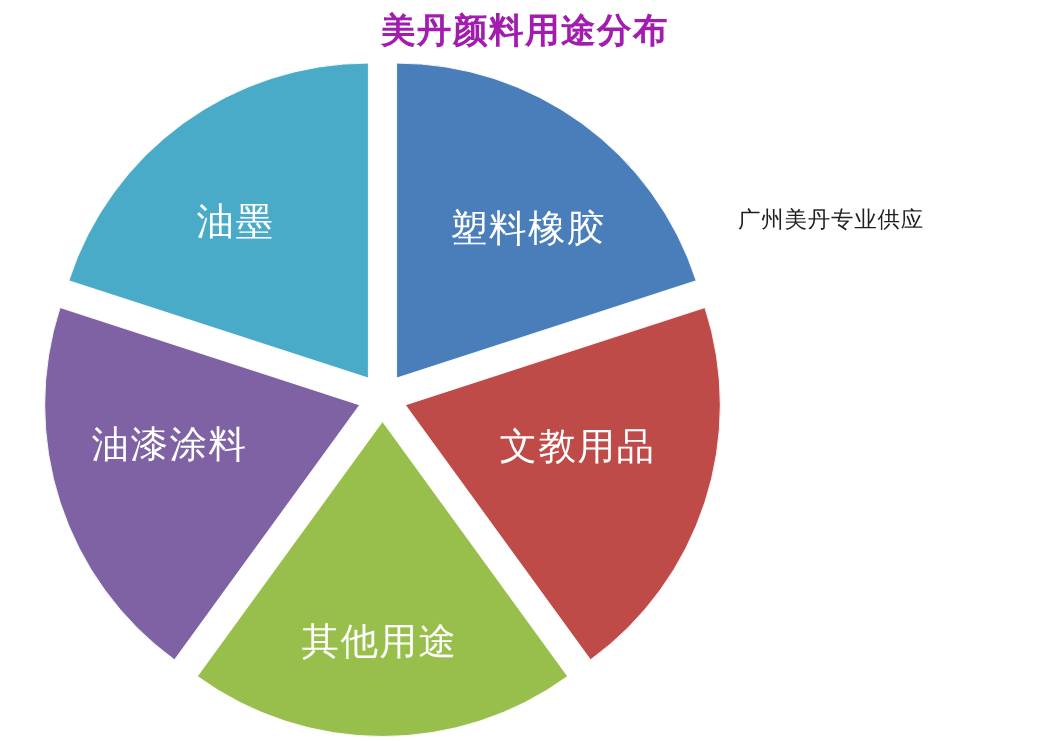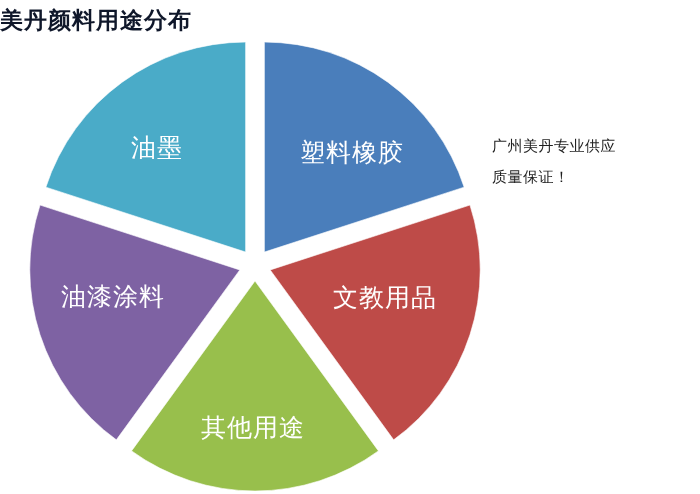"美丹颜料用途分布" .chart-title { color: #0f172a -> #a21caf; text-align: none -> center }
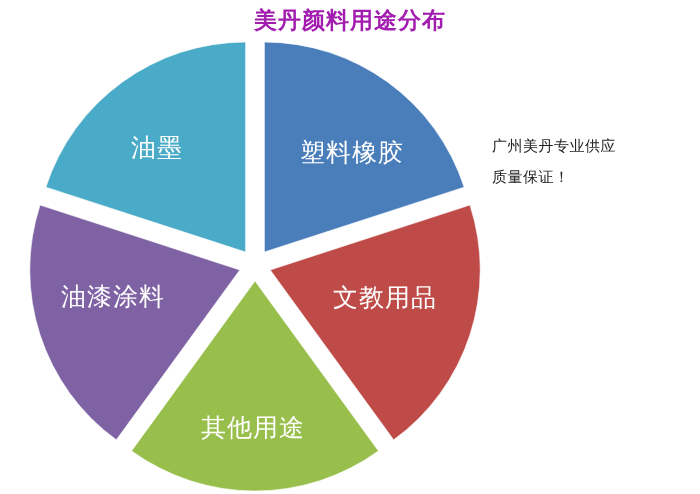"广州美丹专业供应" .side-note { font-family: Liberation Serif, serif -> Liberation Sans, sans-serif }
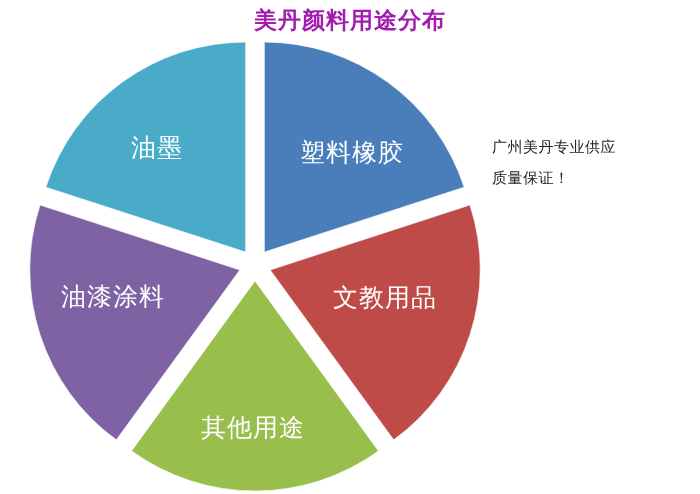"质量保证！" div { html: <div>质量保证！</div> -> none }
